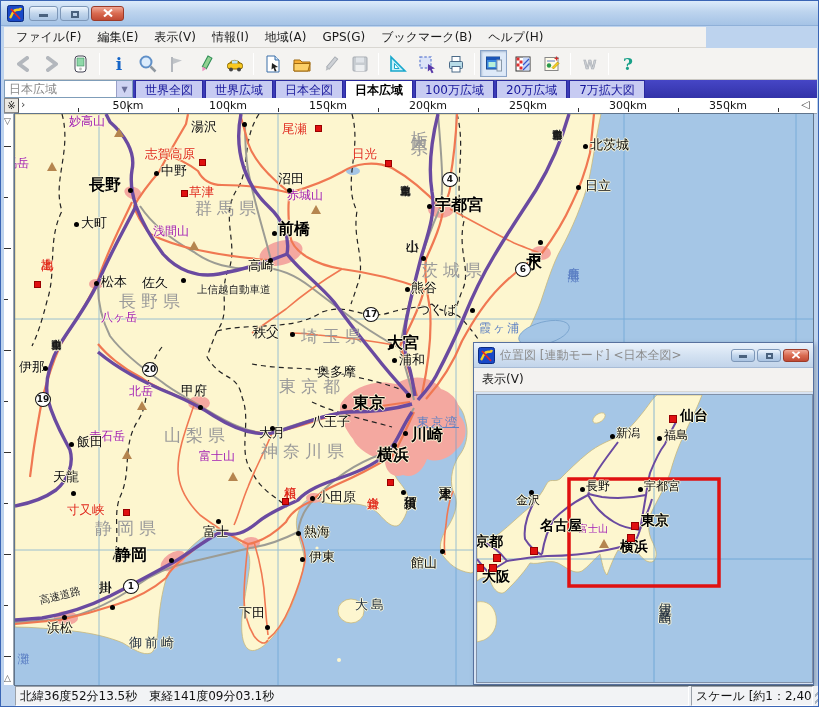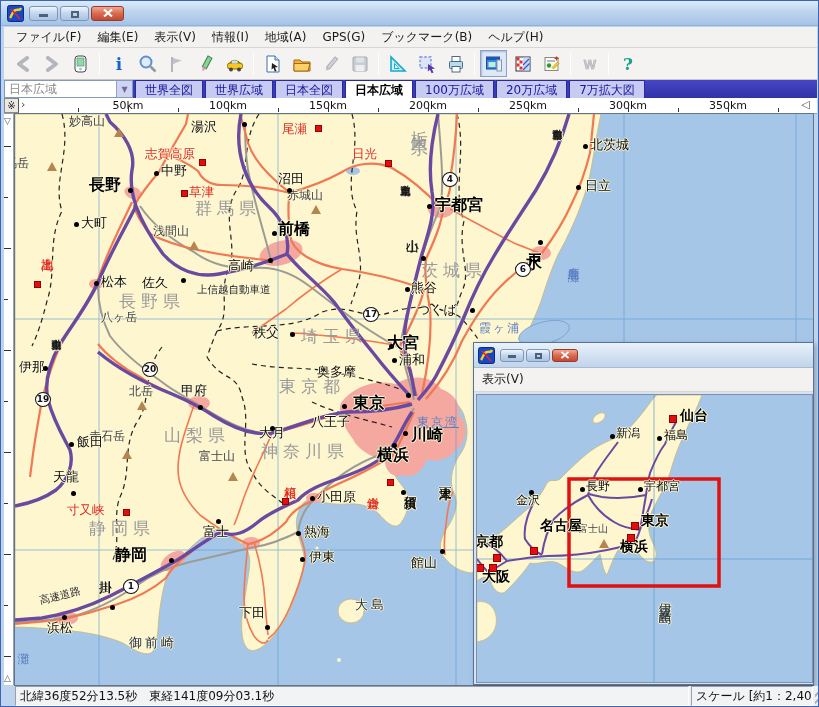"ファイル(F)" .menubar { width: 813px -> 702px }
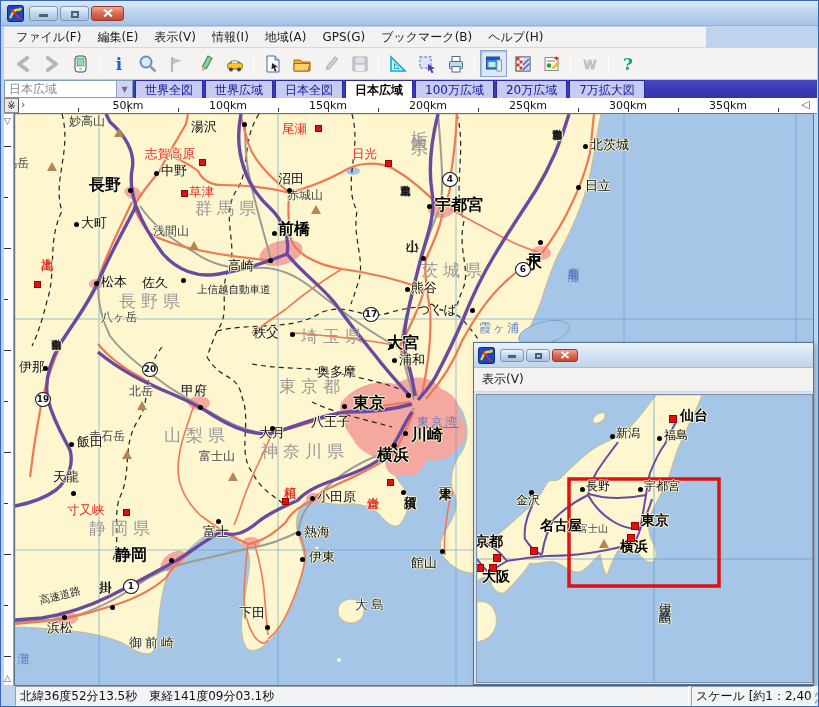"妙高山" .lb-mtn { color: #404040 -> #a21caf }
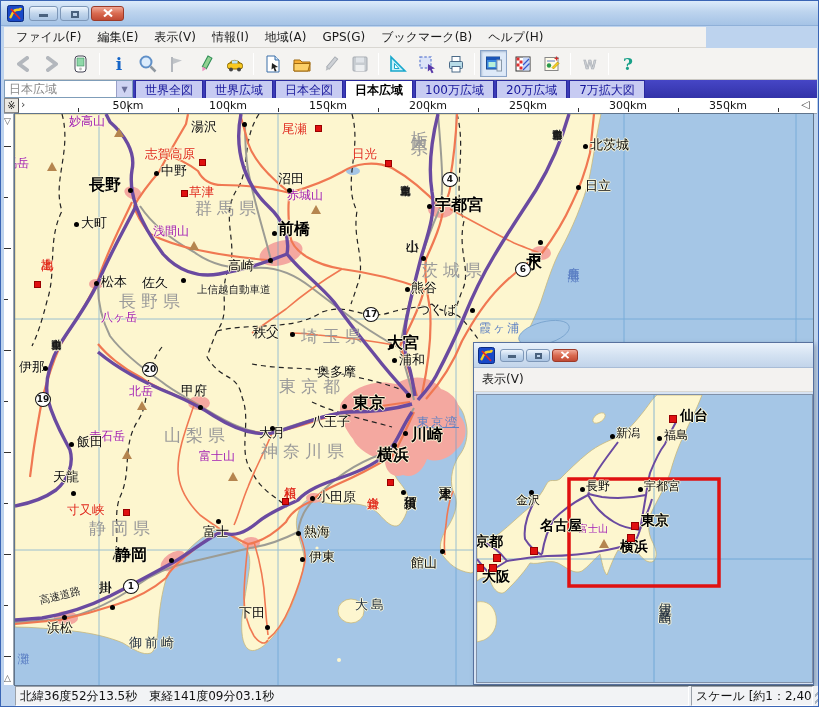"高崎" span.ml { left: 213px -> 233px }
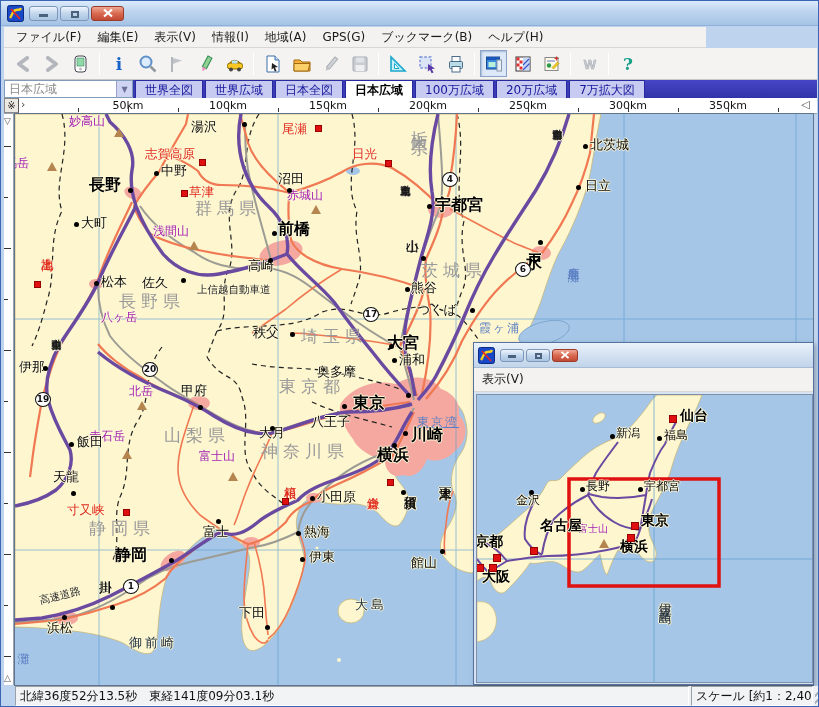"位置図 [連動モード] <日本全図>" span.title-text { html: none -> <span>位置図 [連動モード] &lt;日本全図&gt;</span> }
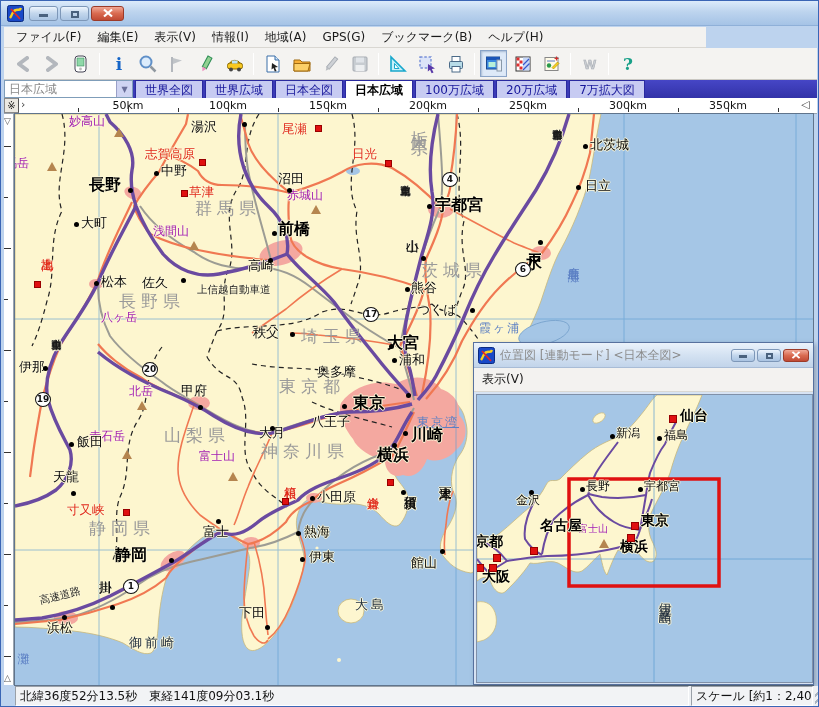"静岡県" span.ml { left: 74px -> 80px }
